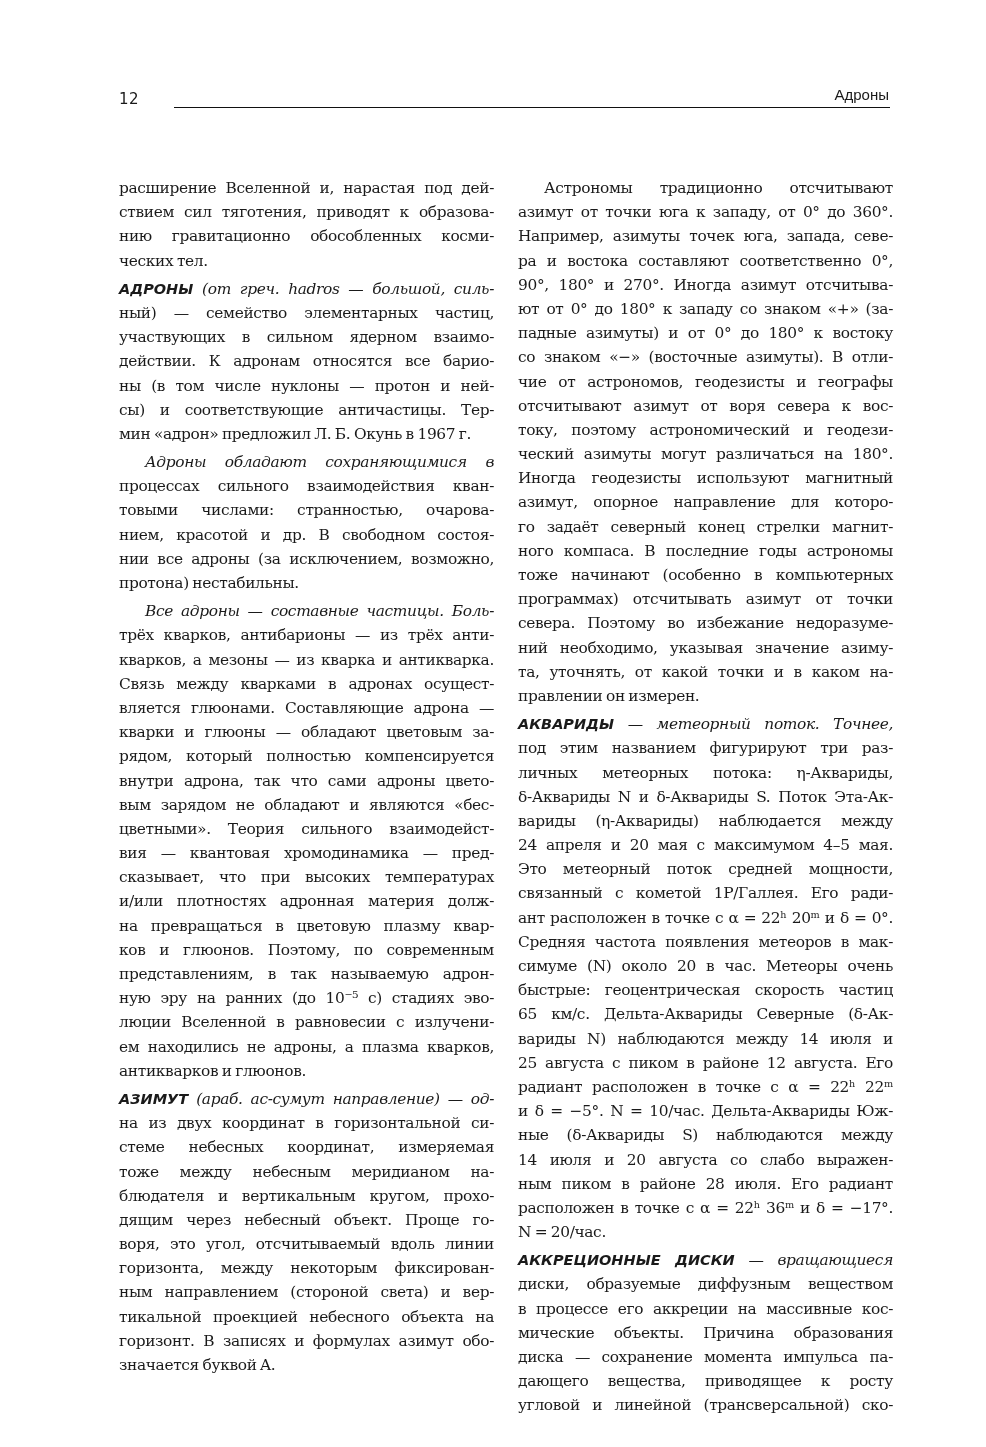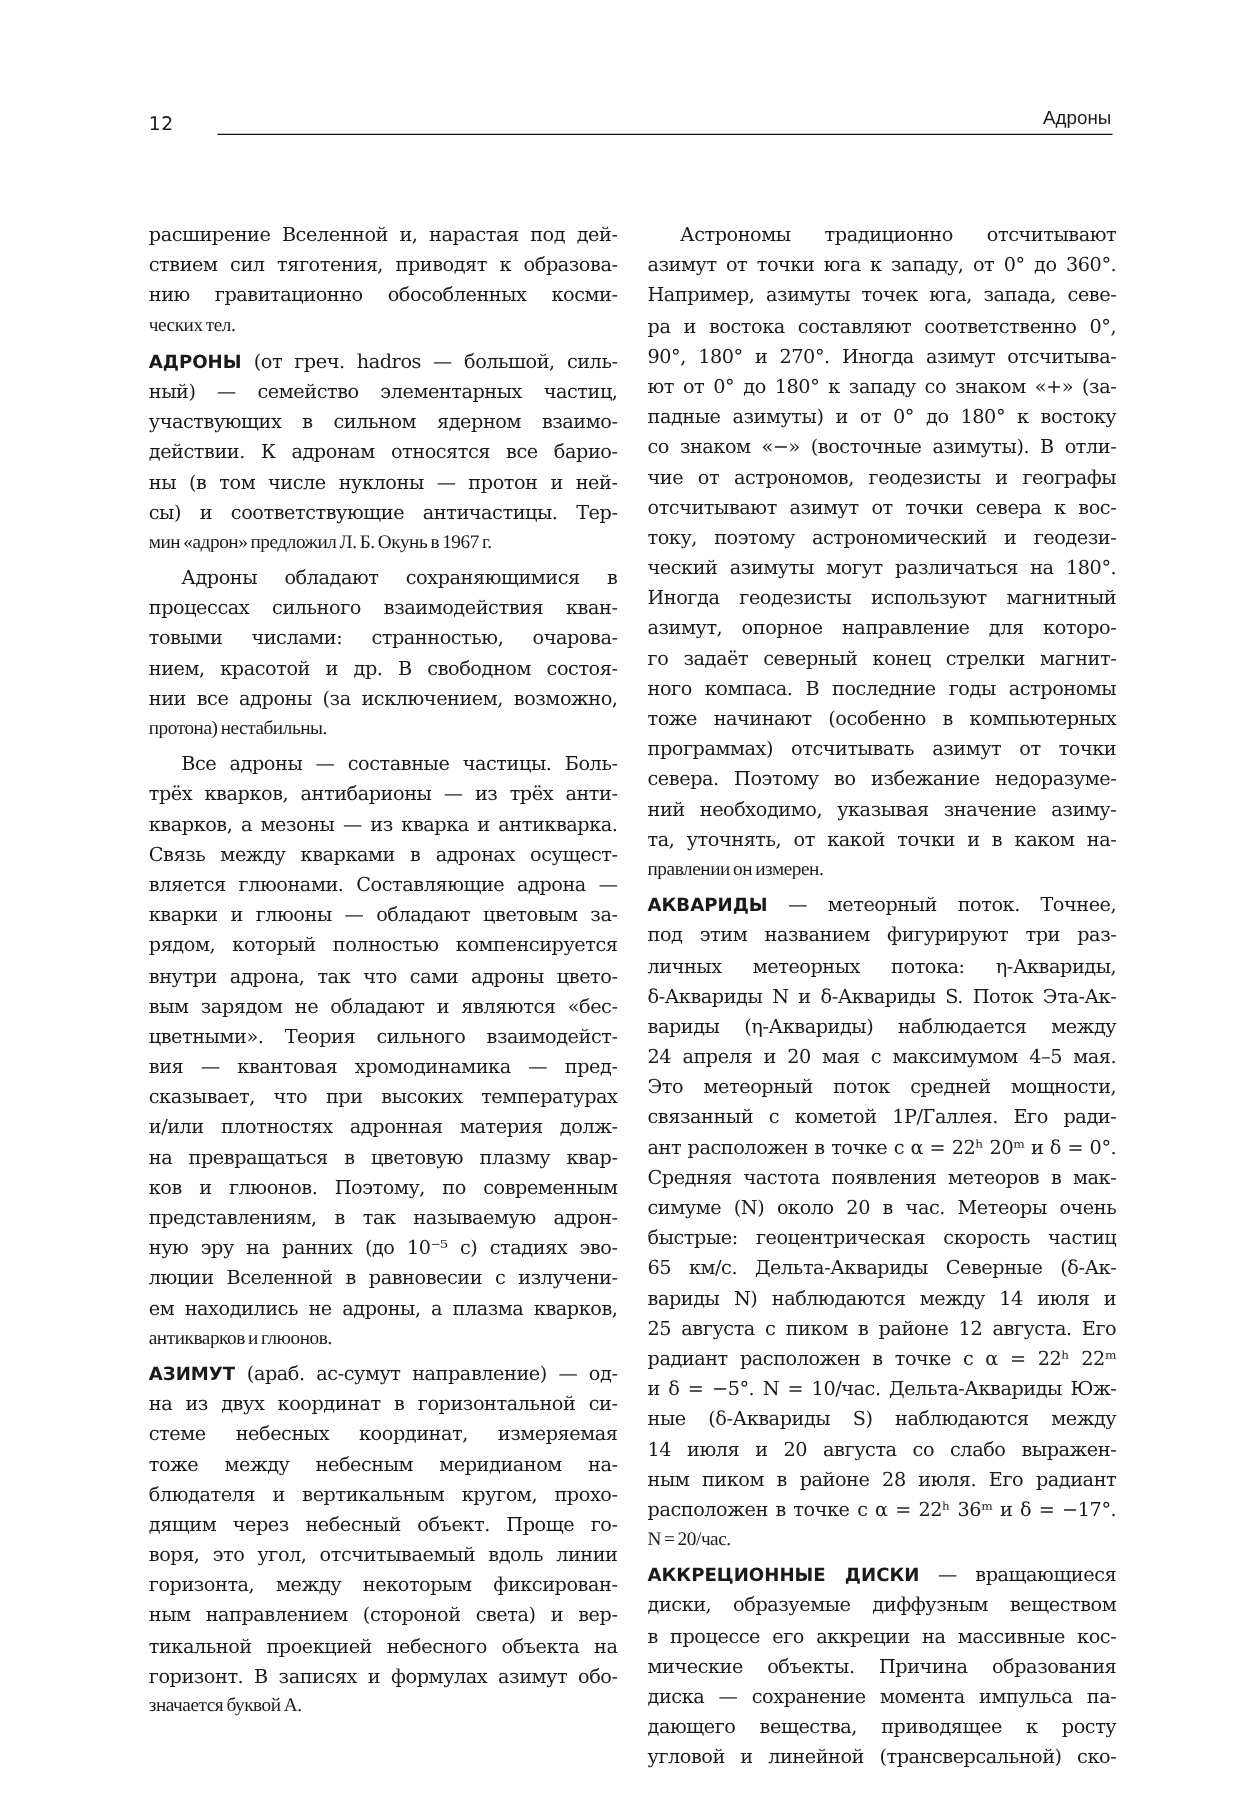"ческих тел." .ln.last { font-family: Liberation Serif, serif -> none }
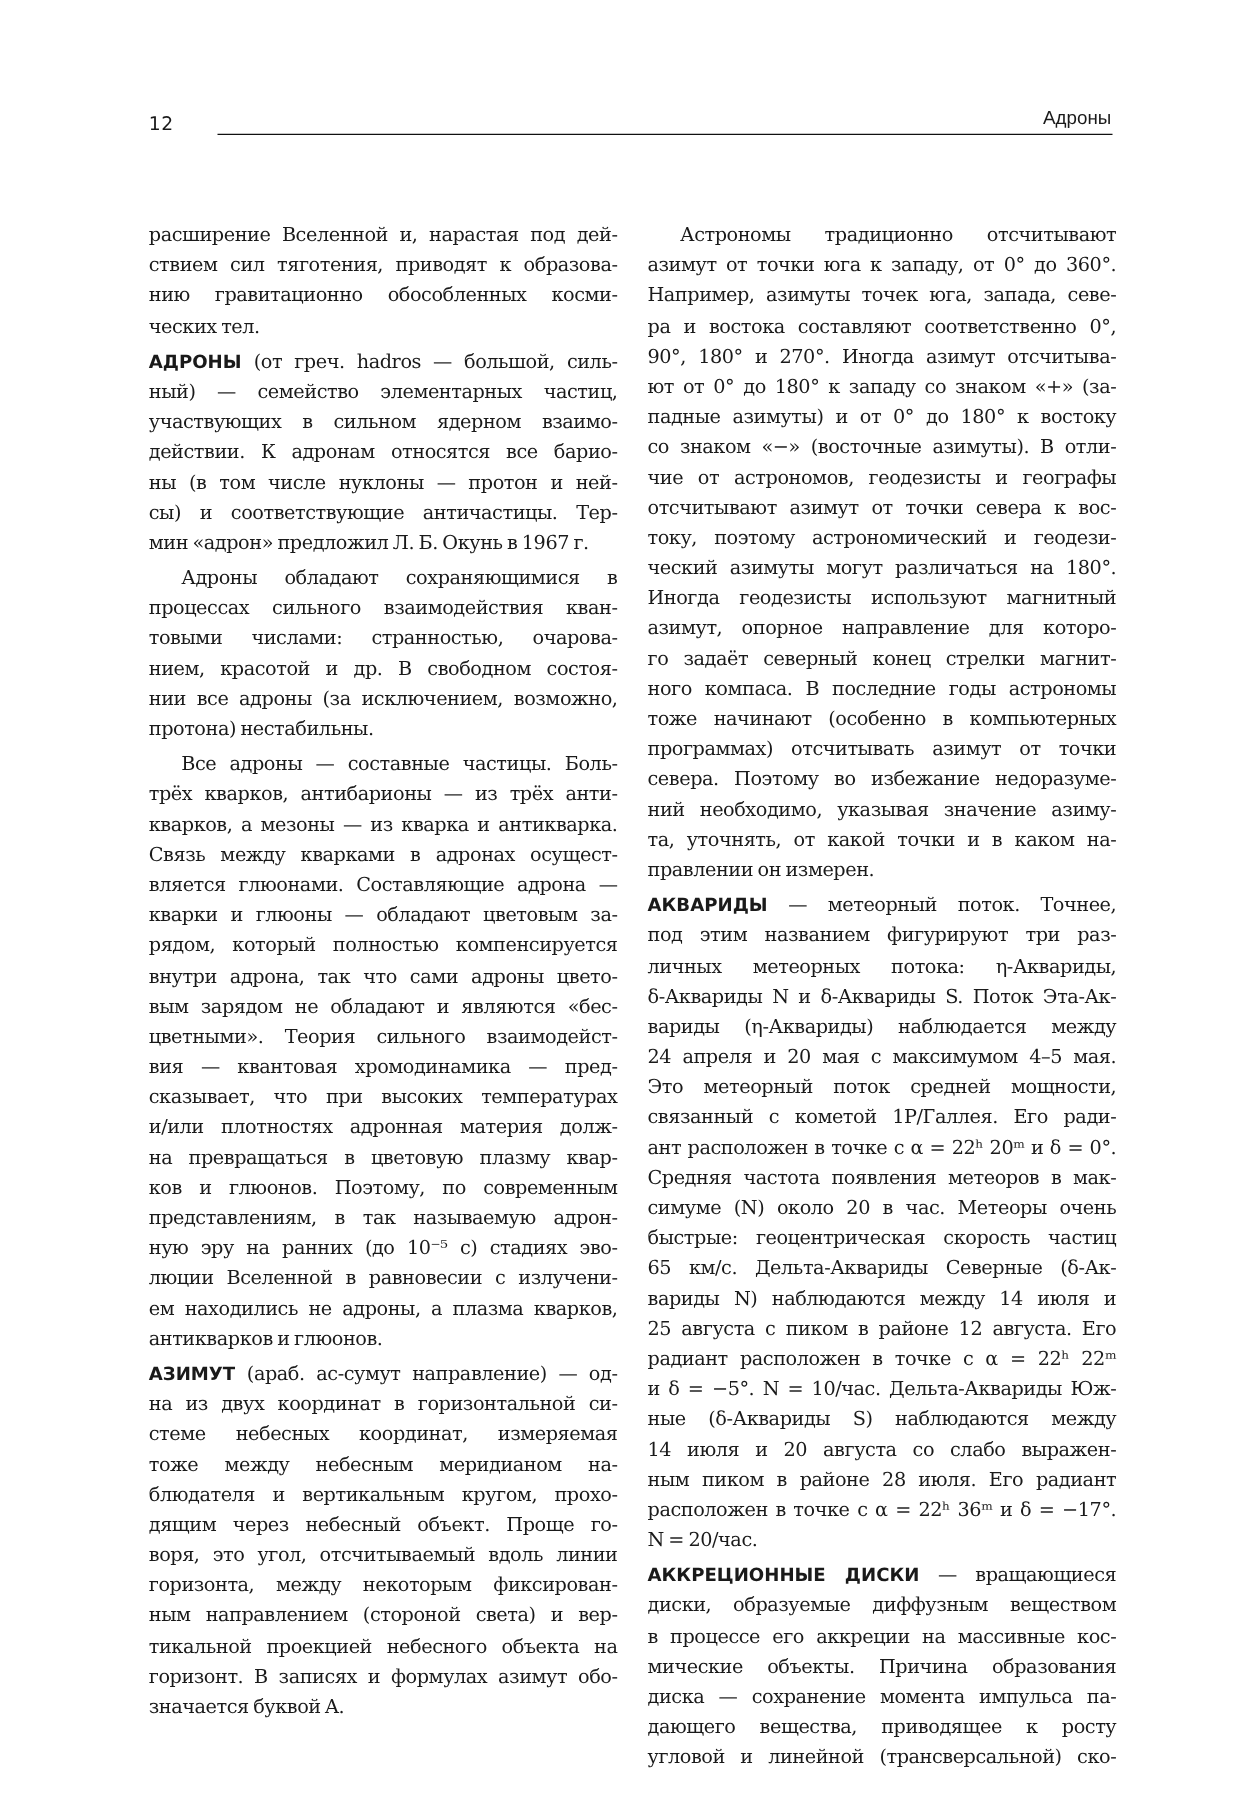"АДРОНЫ (от греч. hadros —" .ln.gap { font-style: none -> italic }
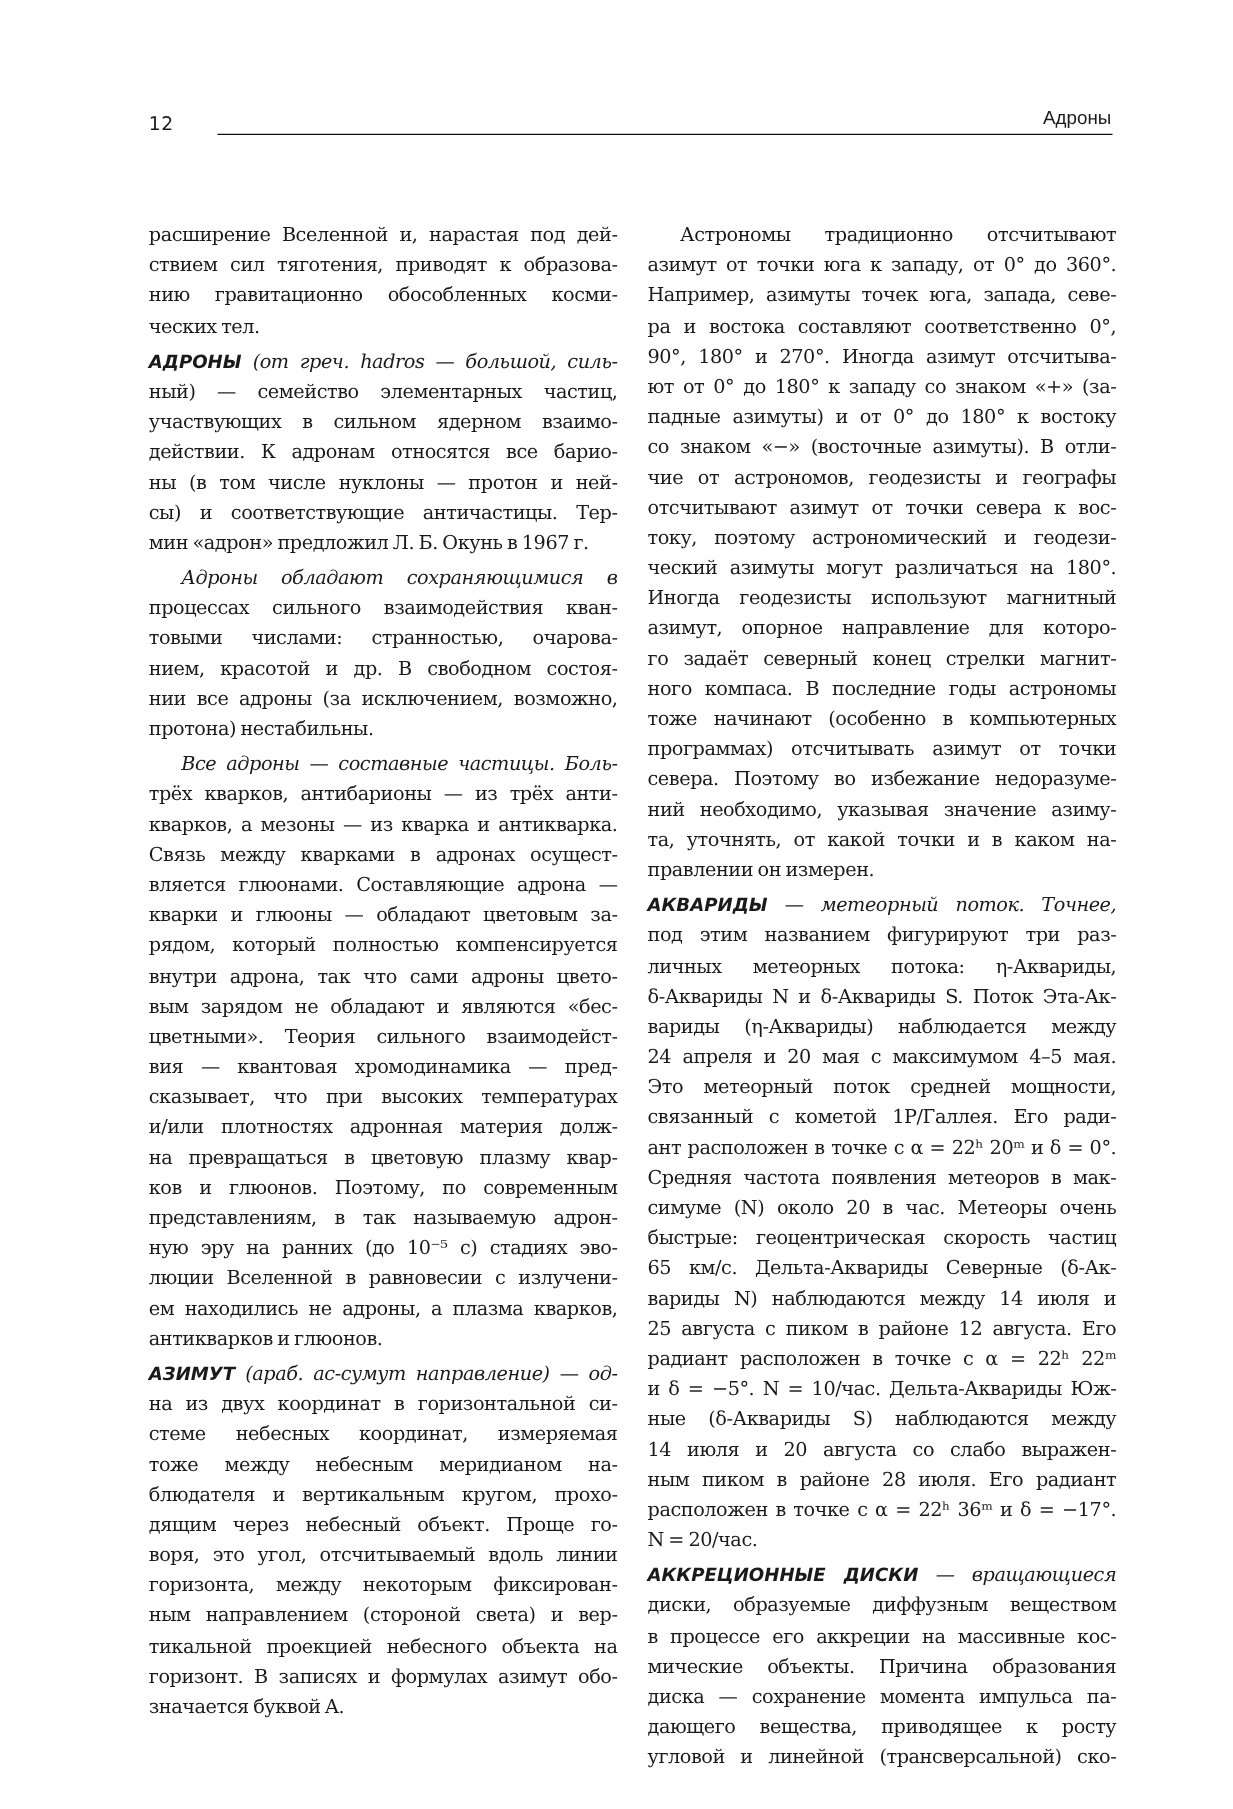"отсчитывают азимут от точки севера" span { text: точки -> воря }
